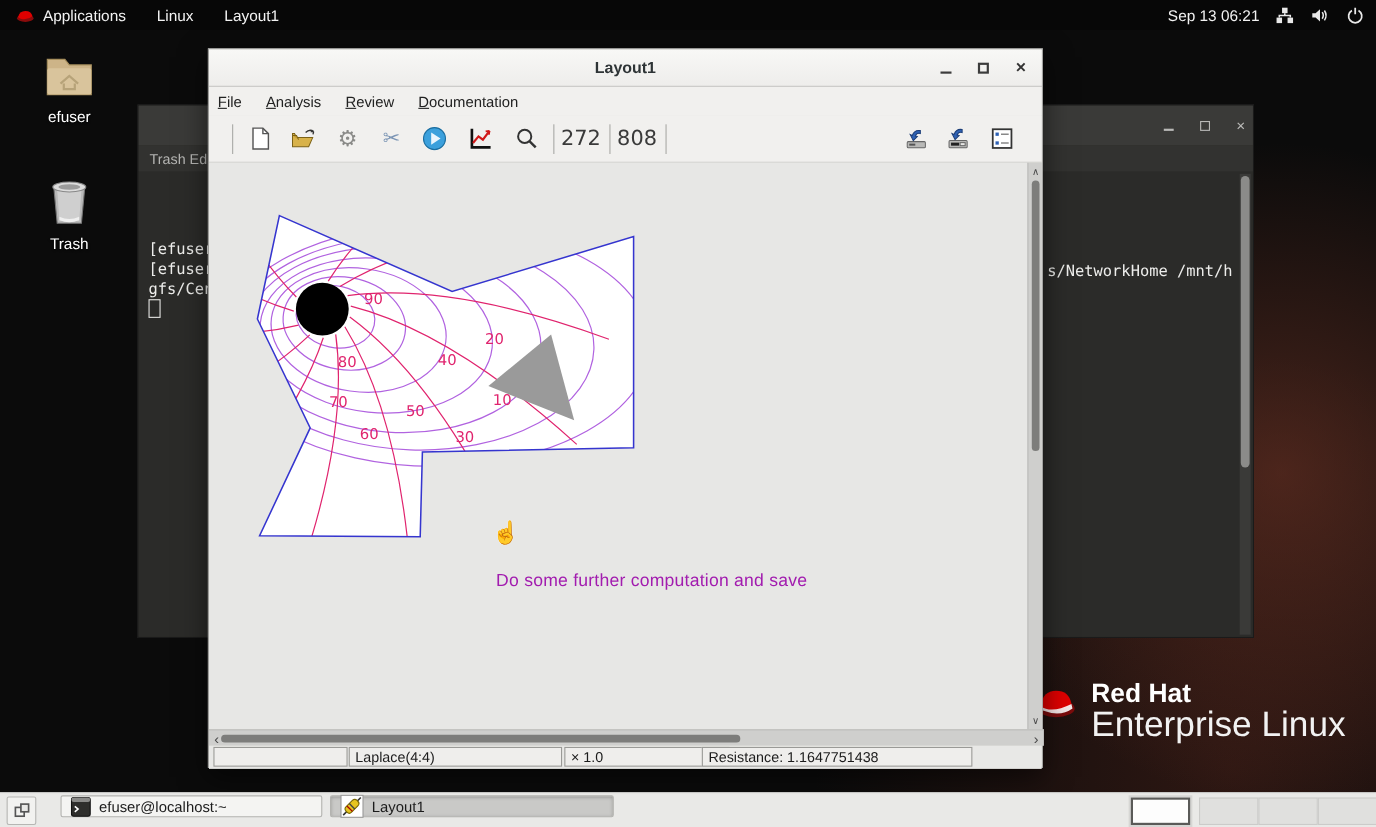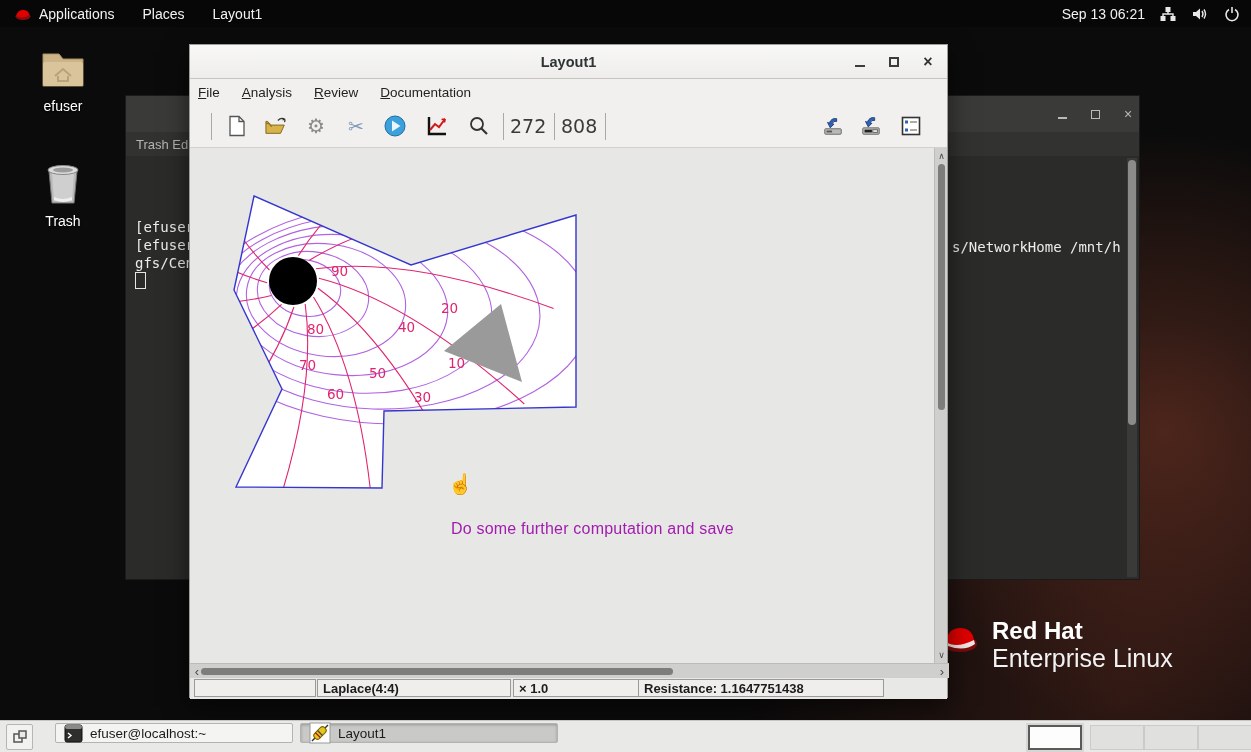"Places" span { text: Places -> Linux }
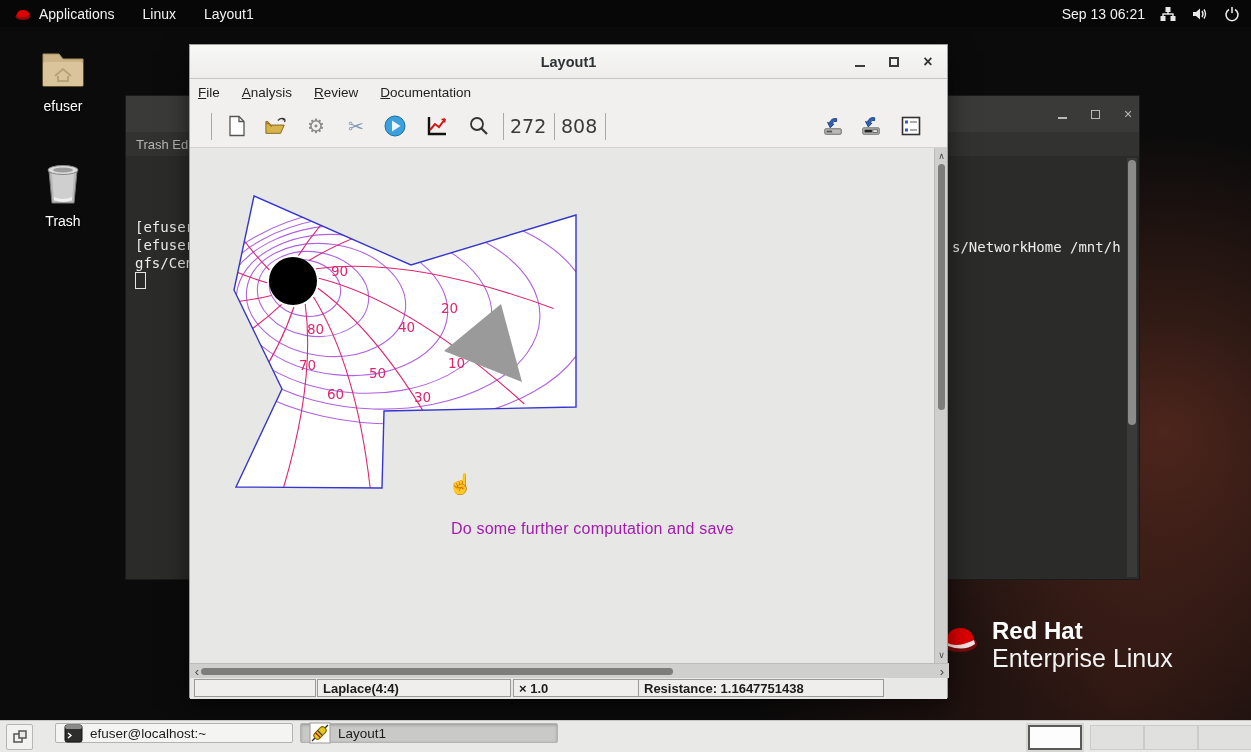"Enterprise Linux" #brand-text2 { font-size: 25px -> 32px }
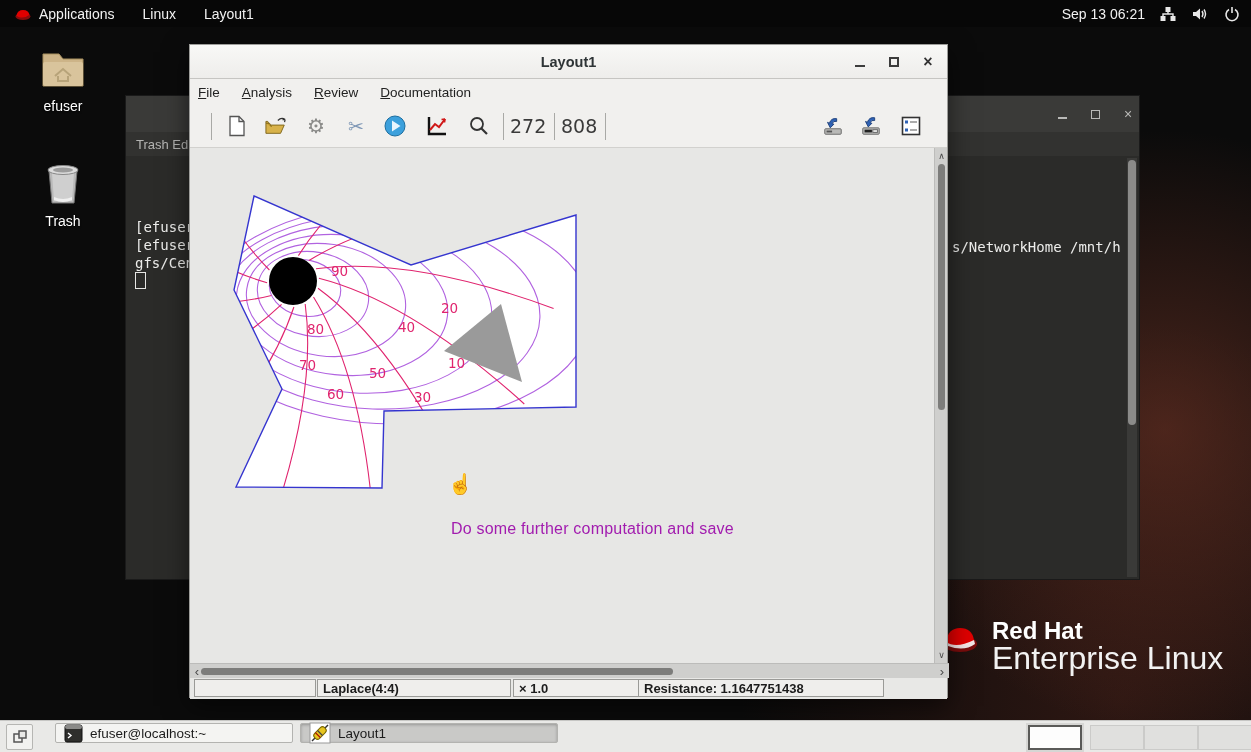"Laplace(4:4)" .scell { font-weight: bold -> none }
